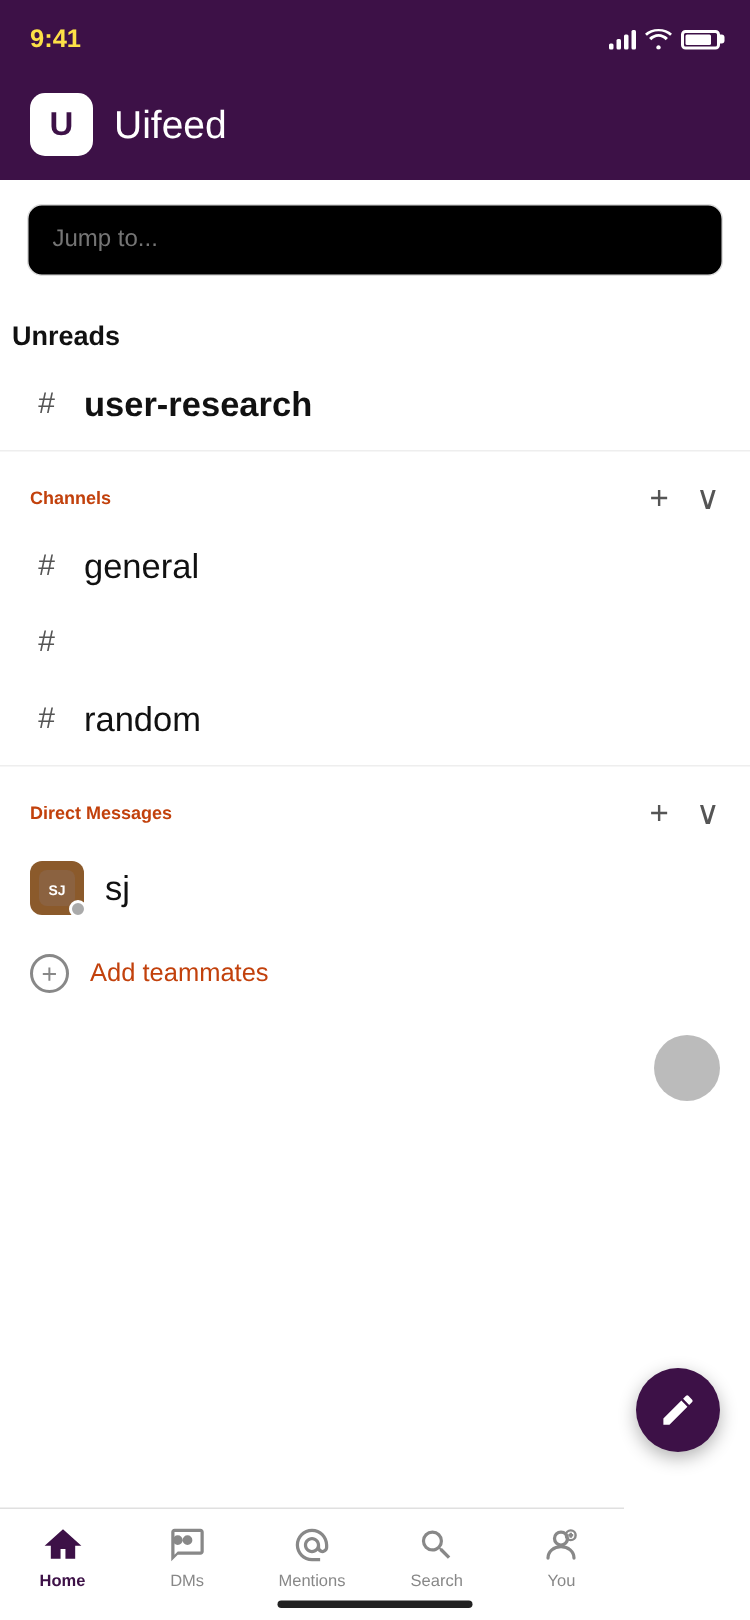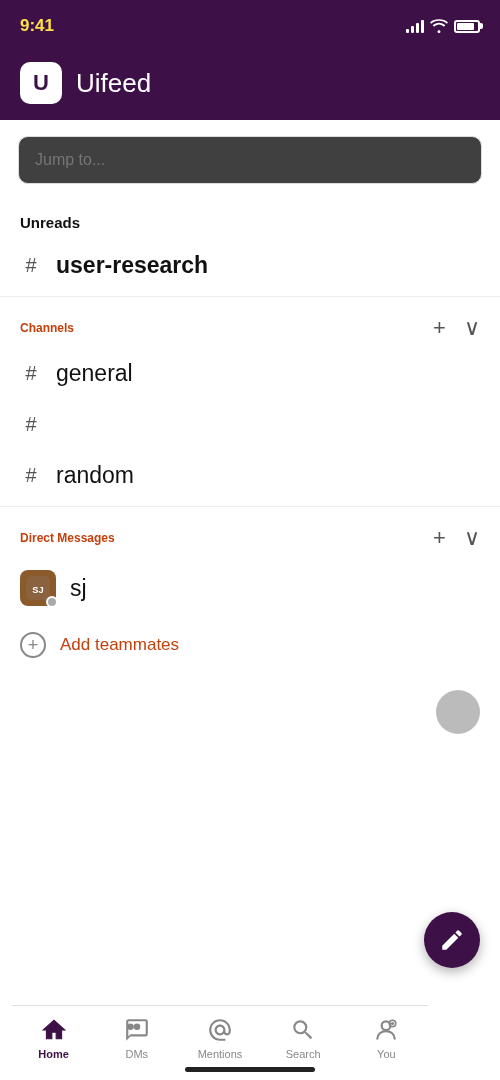"Jump to..." .jump-to-input { background: #404040 -> #000000 }
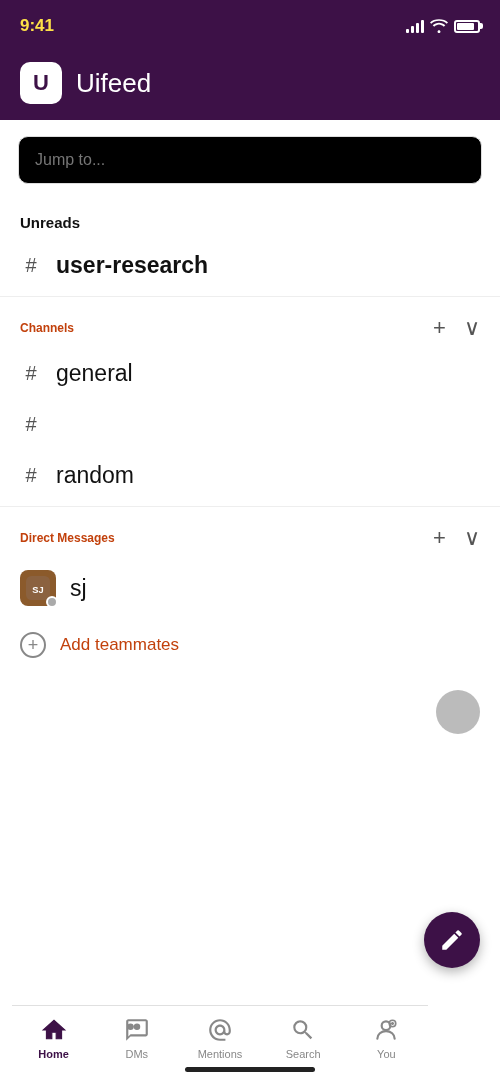"Unreads" .section-label { font-size: 15px -> 18px; padding: 14px 20px 8px 20px -> 14px 20px 8px 8px }
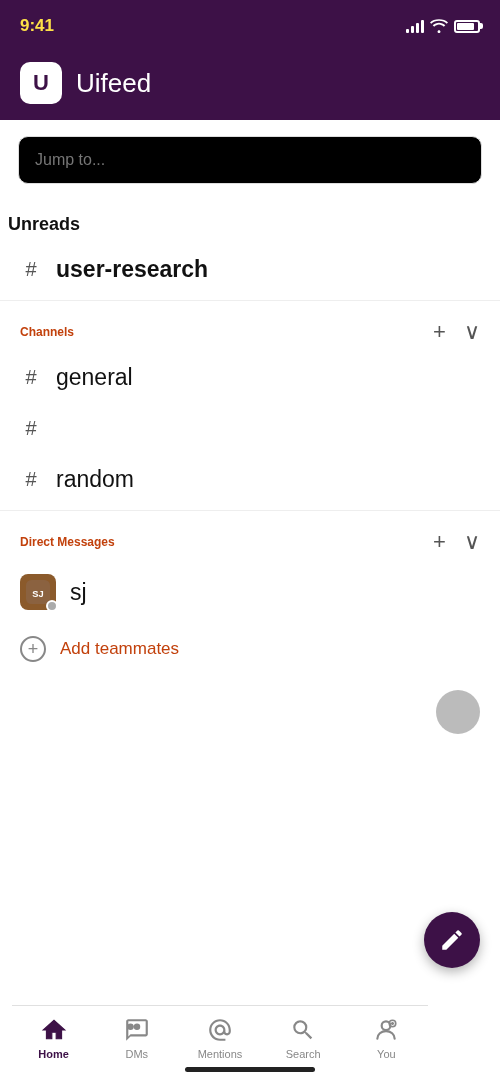"Home" .tab-bar { left: 12px -> 0 }
